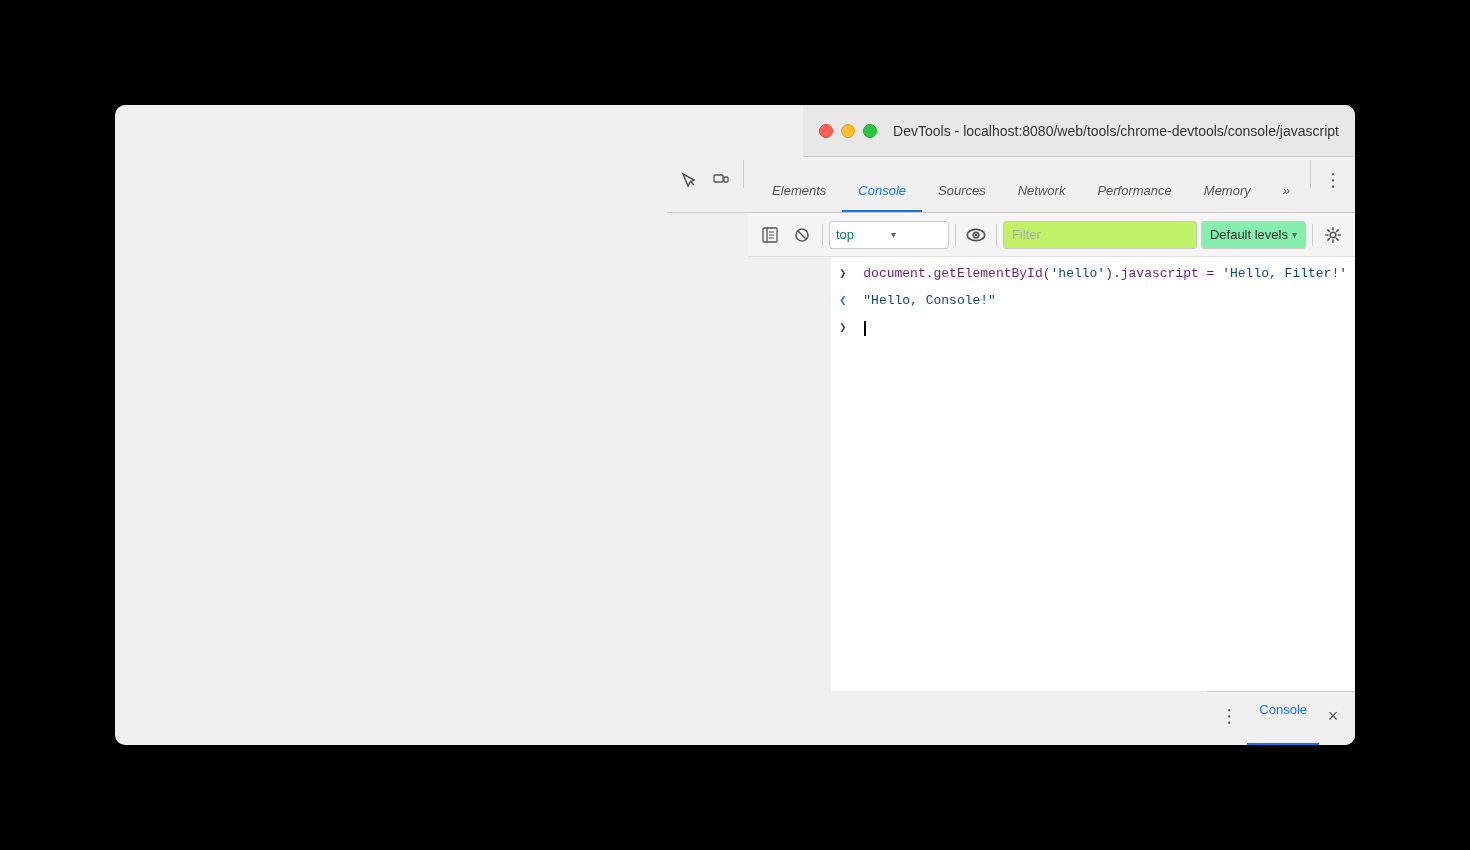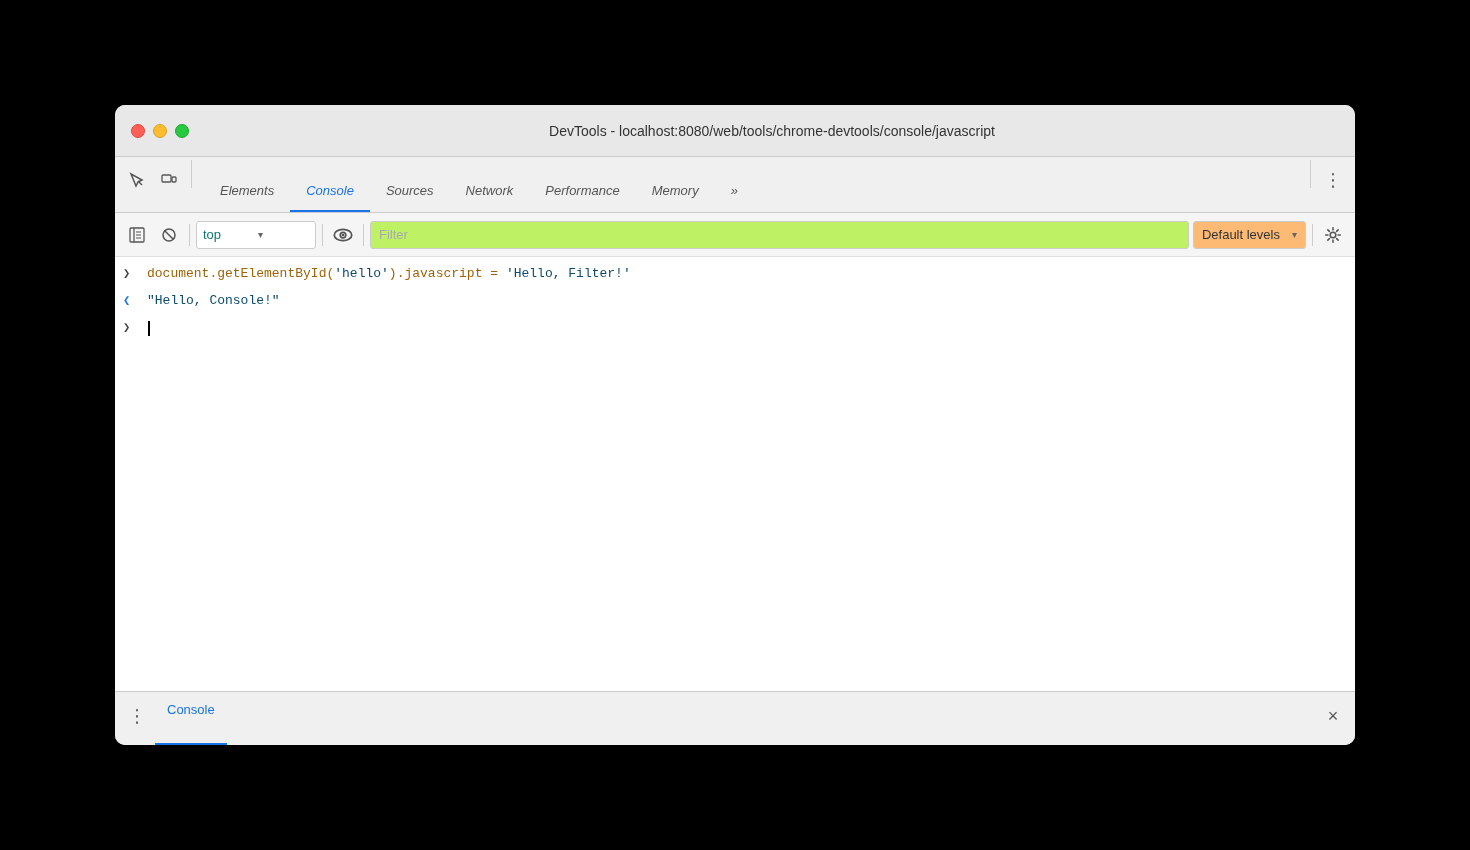"DevTools -" .devtools-window { align-items: none -> flex-end }
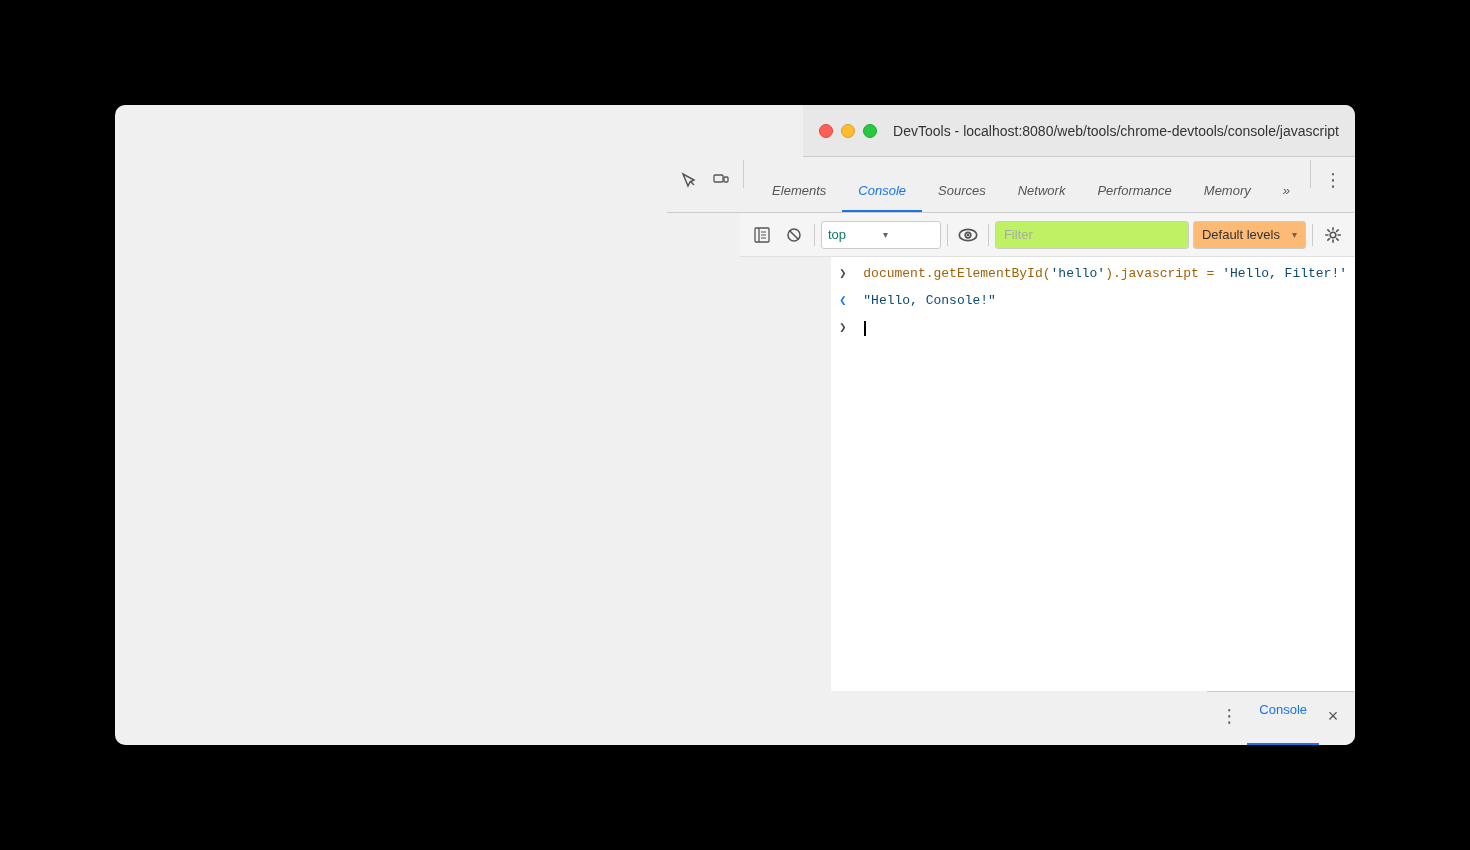"Default levels" .levels-selector { background: #fdba74 -> #86efac; gap: 12px -> 4px }
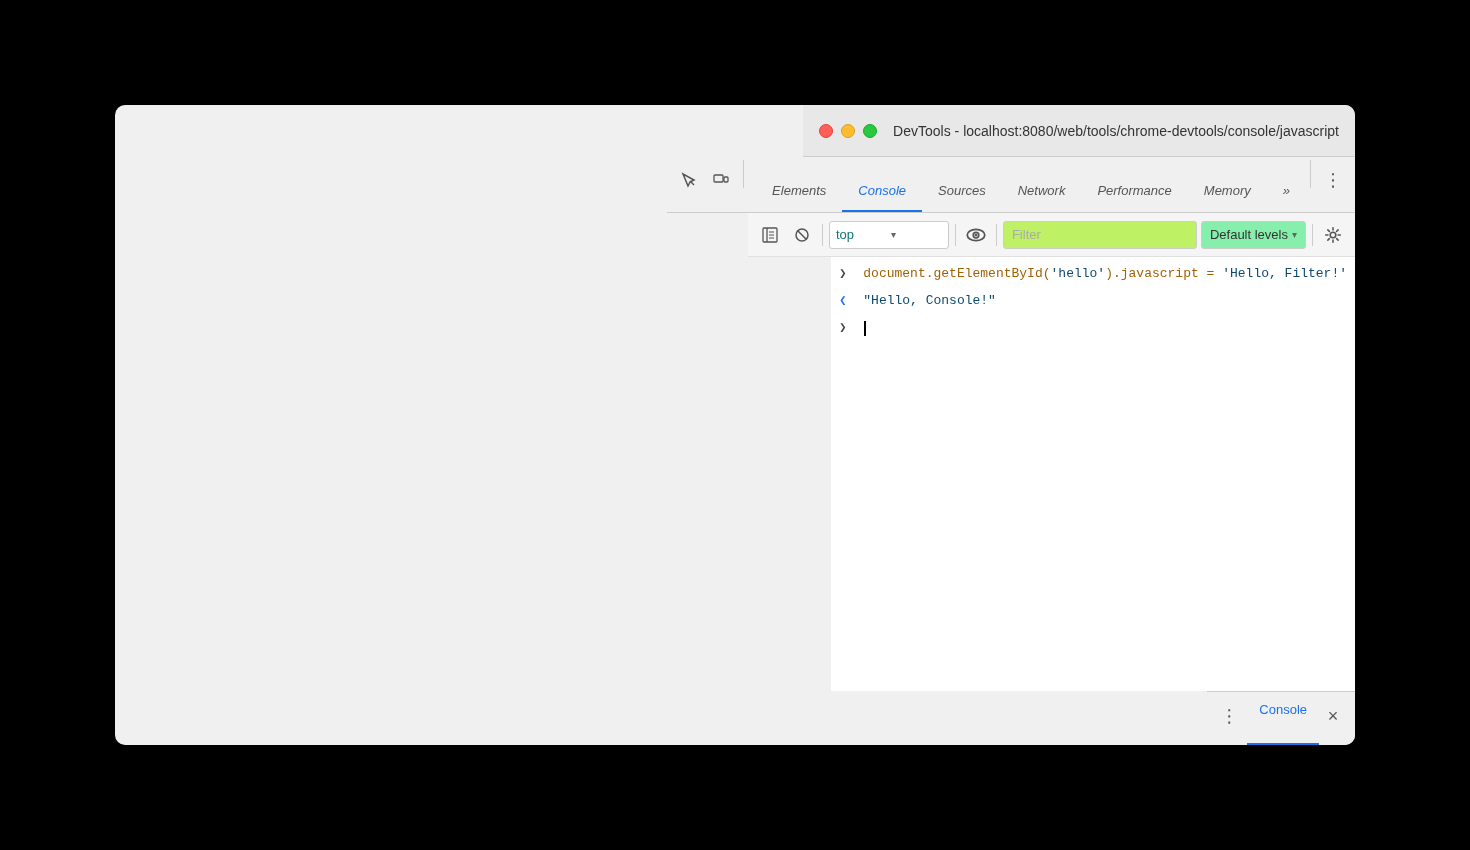"document.getElementById(" .code-black { color: #a16207 -> #701a75 }
